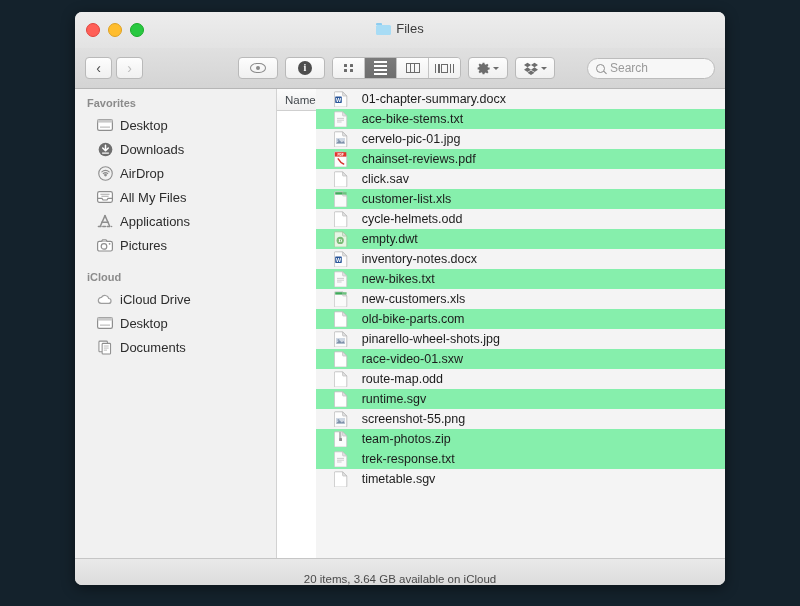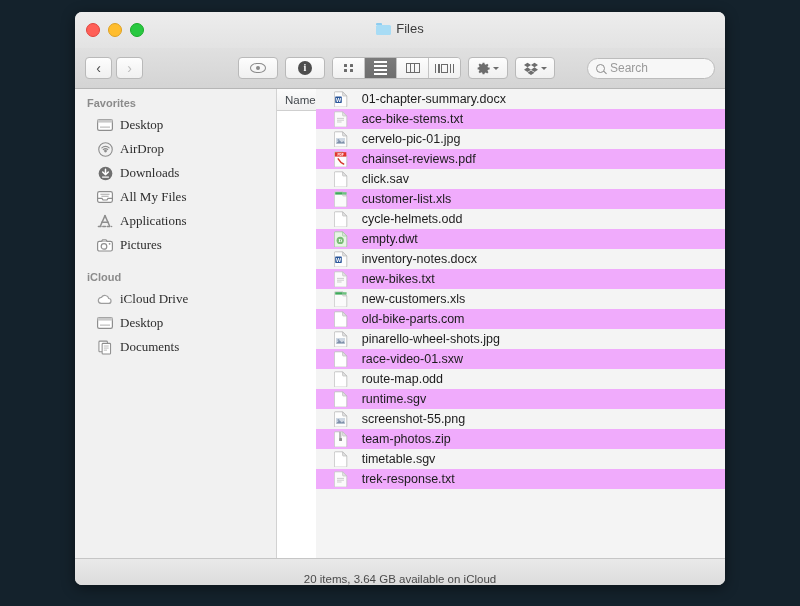"Desktop" .sb-item { font-family: Liberation Serif, serif -> none }
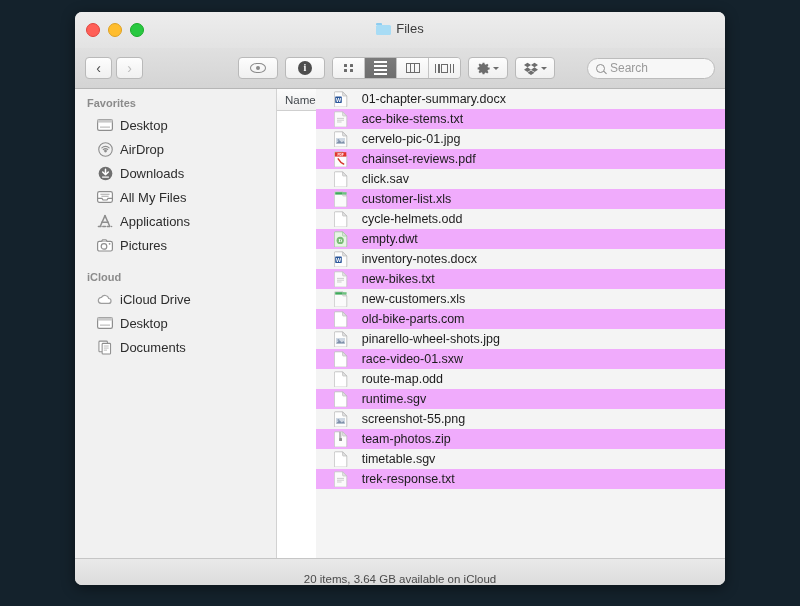"ace-bike-stems.txt" .row.even { background: #f0abfc -> #86efac }
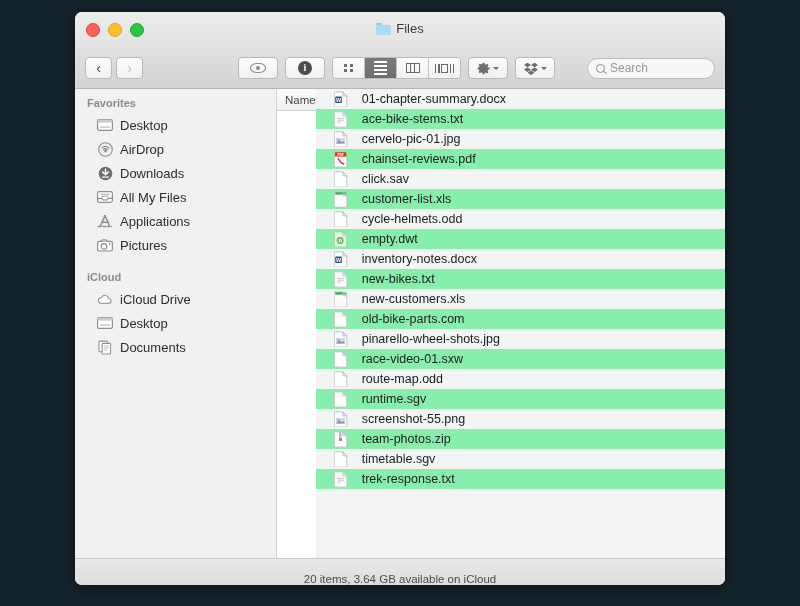"AirDrop" div.sb-item { order: before "Downloads" -> after "Downloads" }
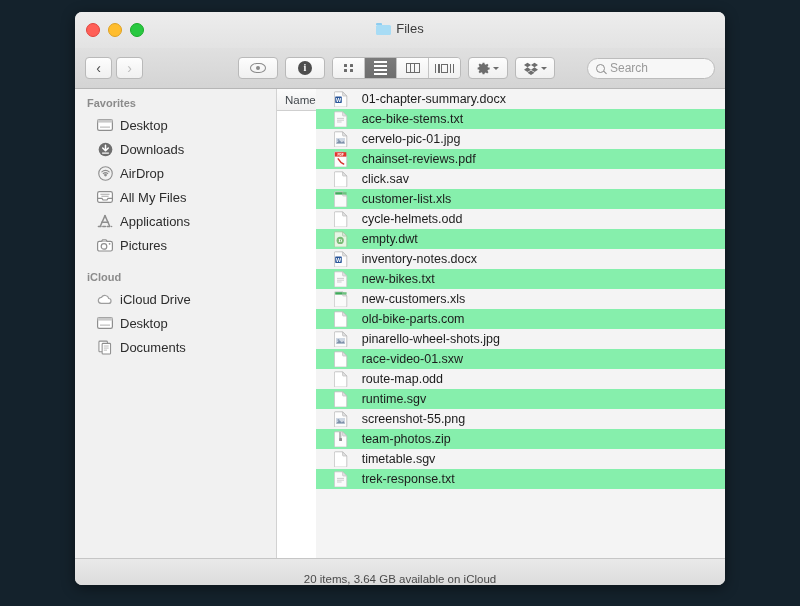"timetable.sgv" div.row { order: before "trek-response.txt" -> after "trek-response.txt" }
